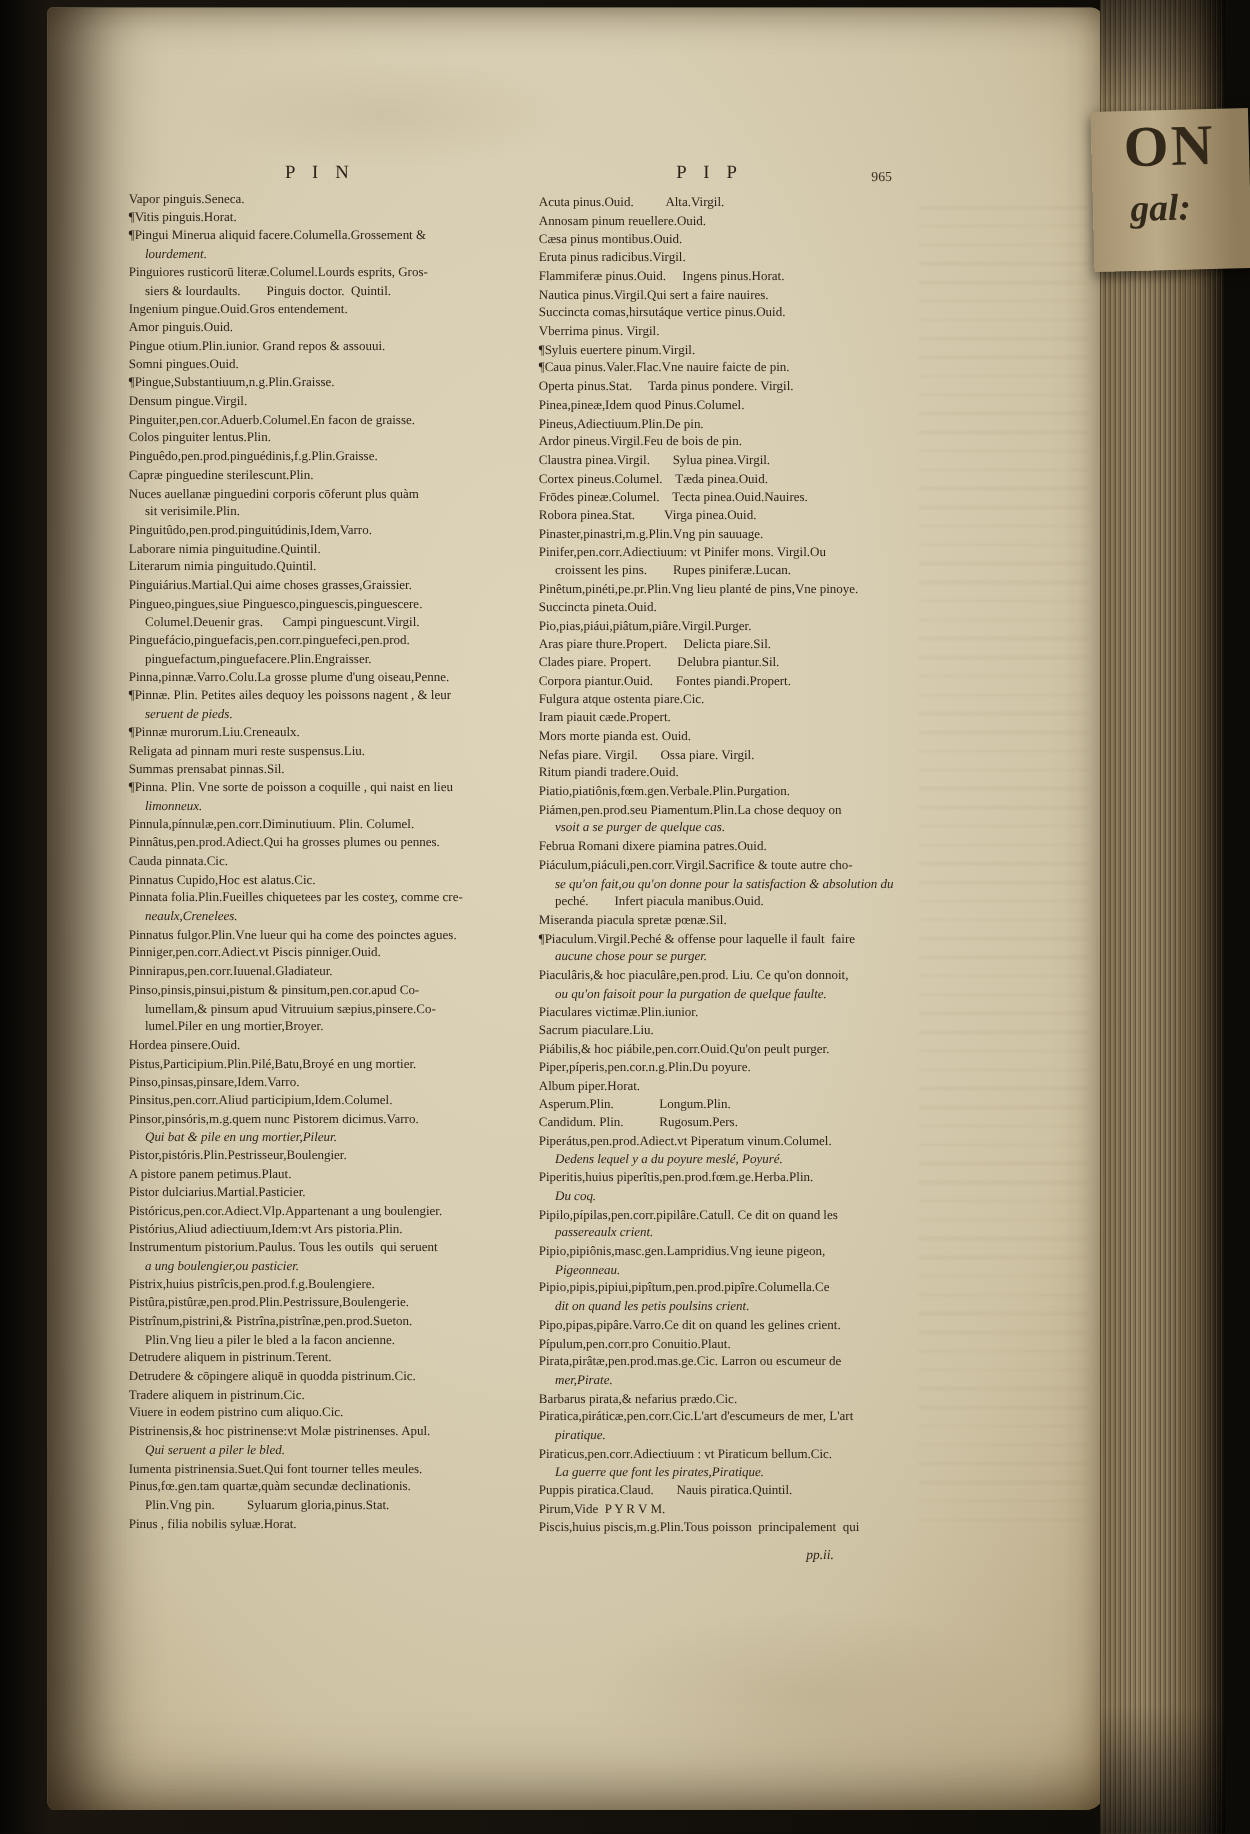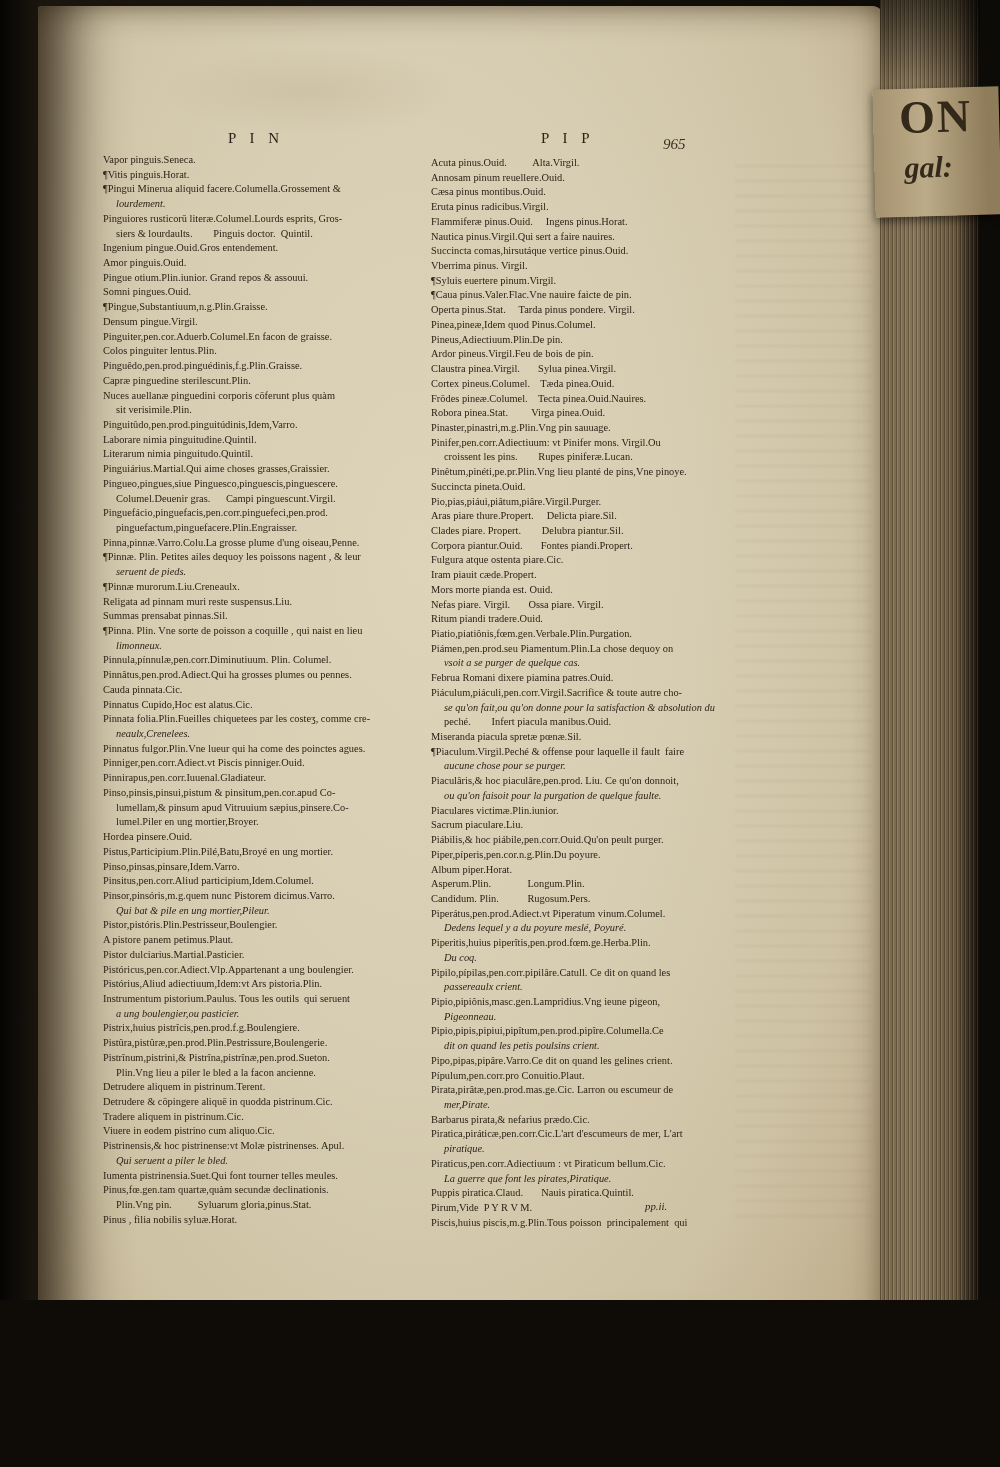"P I N" .stage { height: 1300px -> 1467px }
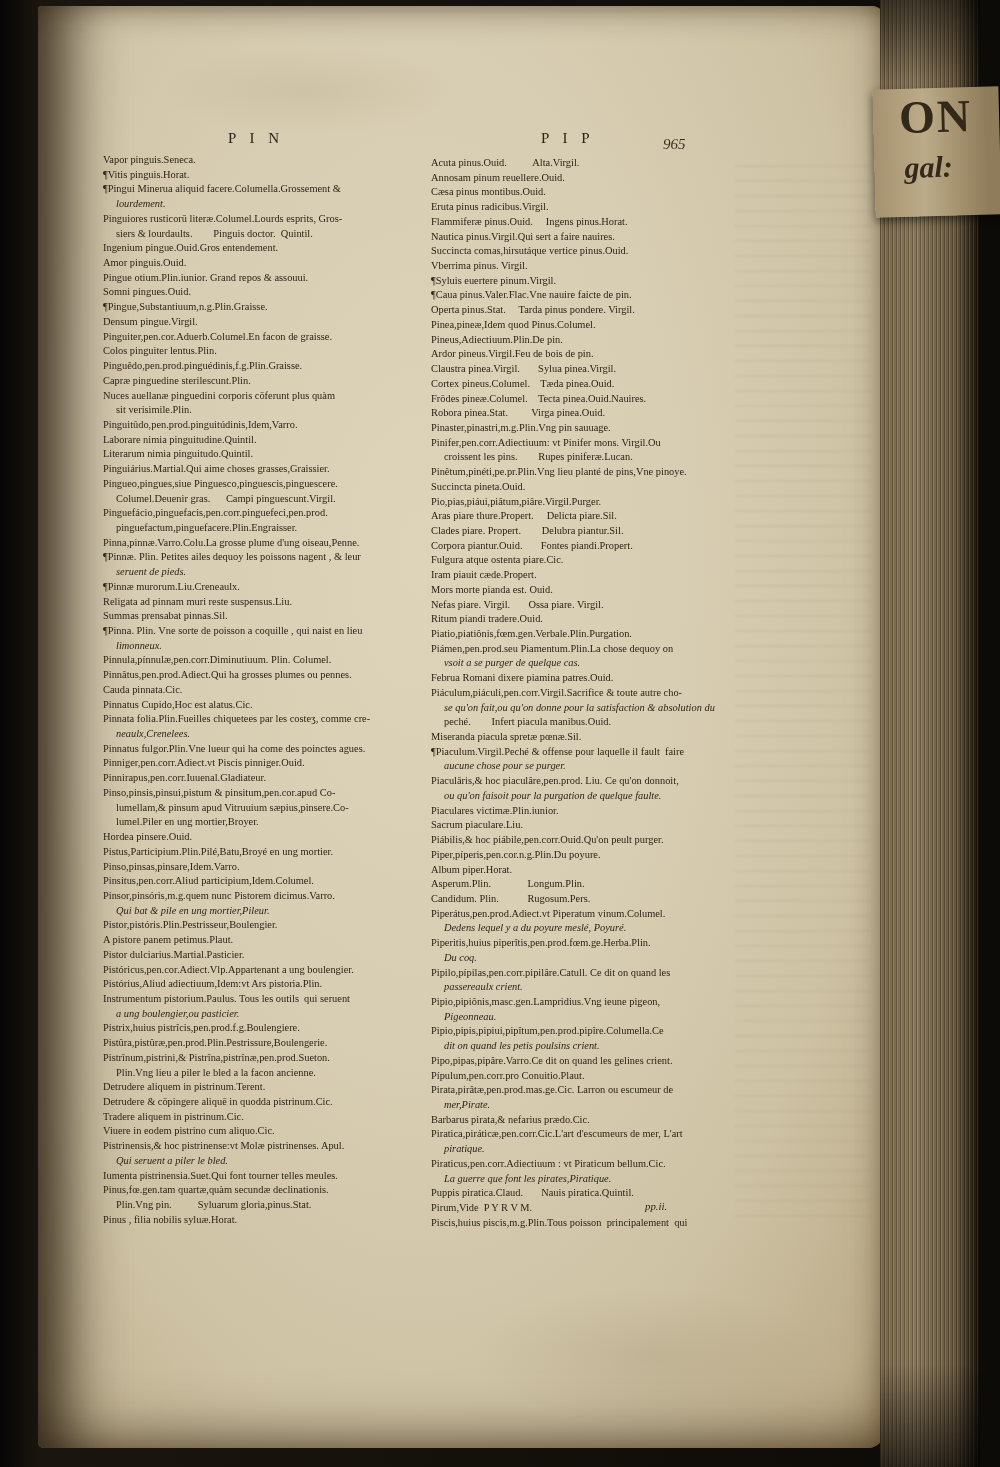"965" .page-number { font-size: 15px -> 11px; font-style: italic -> none; left: 663px -> 697px }
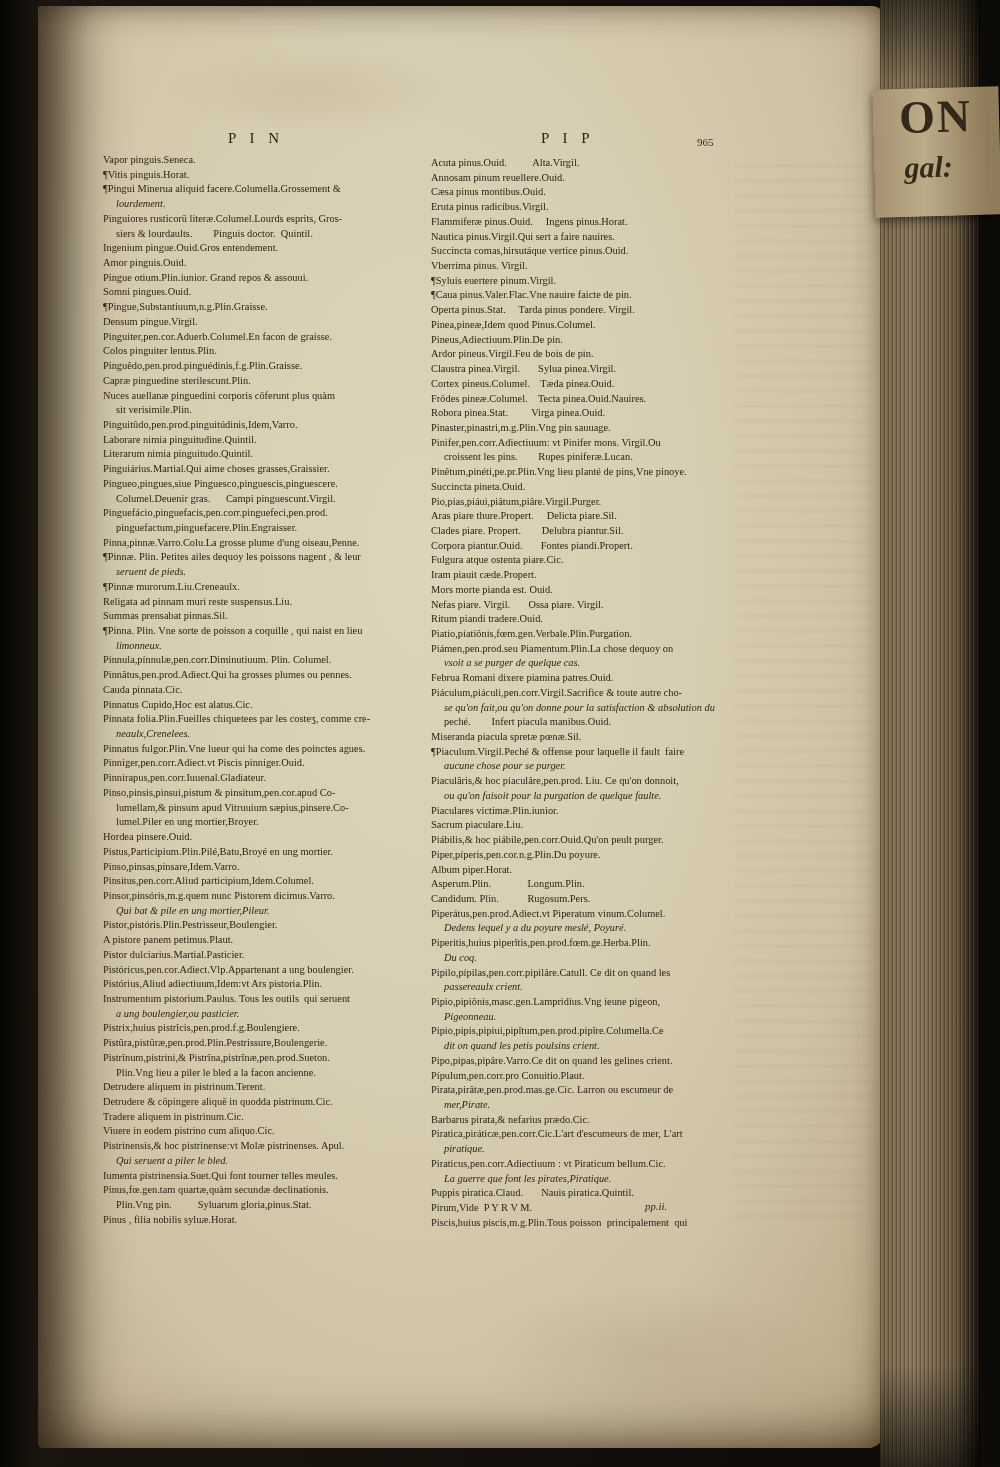"pp.ii." .signature { top: 1200px -> 1238px }
